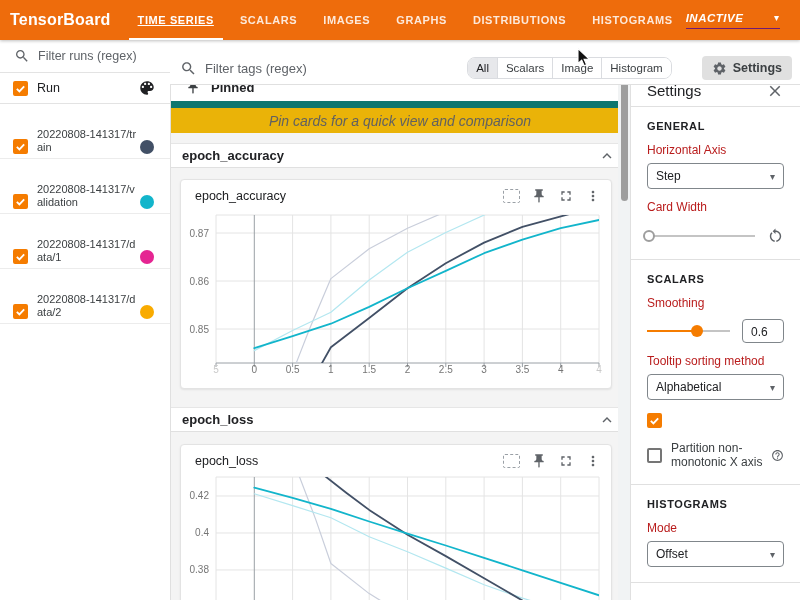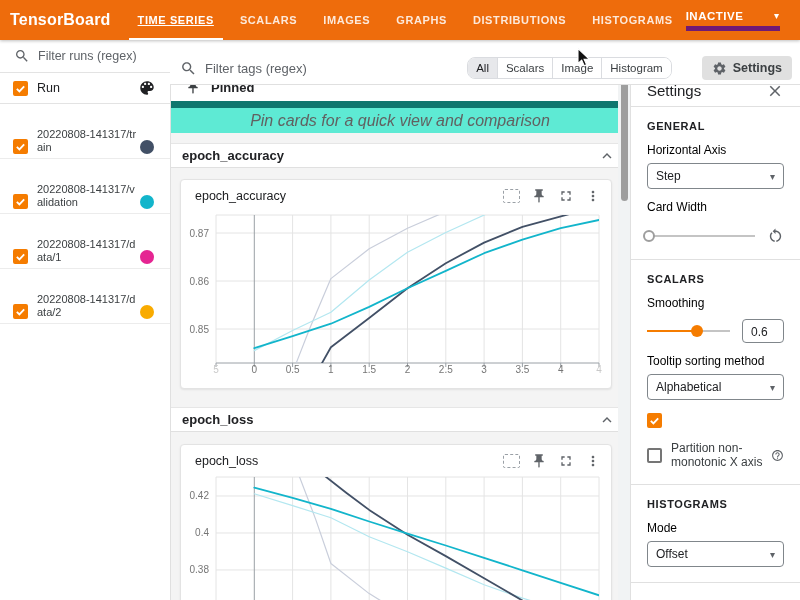"INACTIVE" .run-select { border-bottom: 5px solid #701a75 -> 1px solid #701a75; font-style: none -> italic }
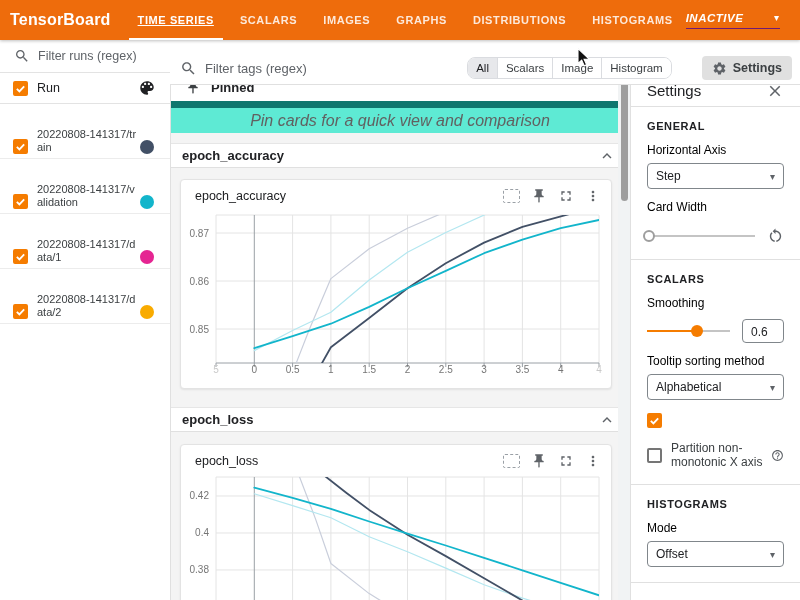"Pin cards for a quick" .hint { background: #5eead4 -> #eab308; font-size: 16px -> 14px }
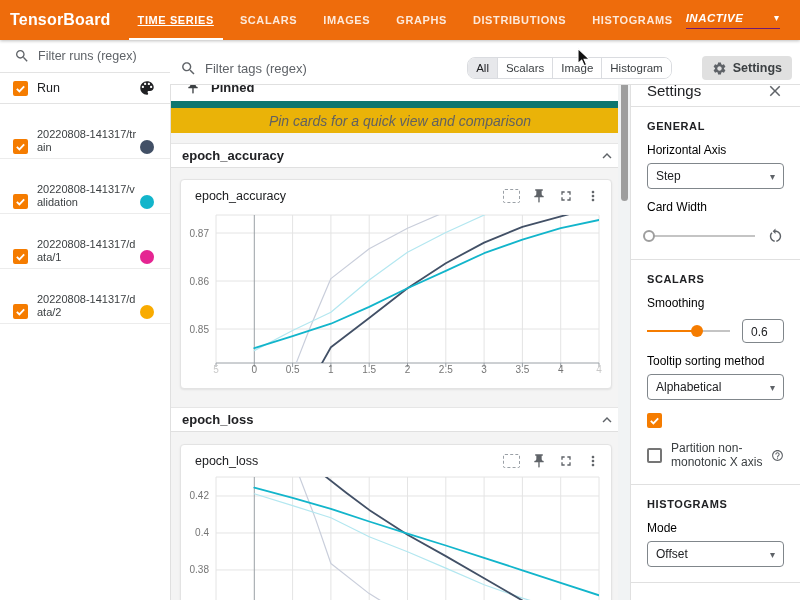"Horizontal Axis" .p-label { color: #000000 -> #b91c1c }
